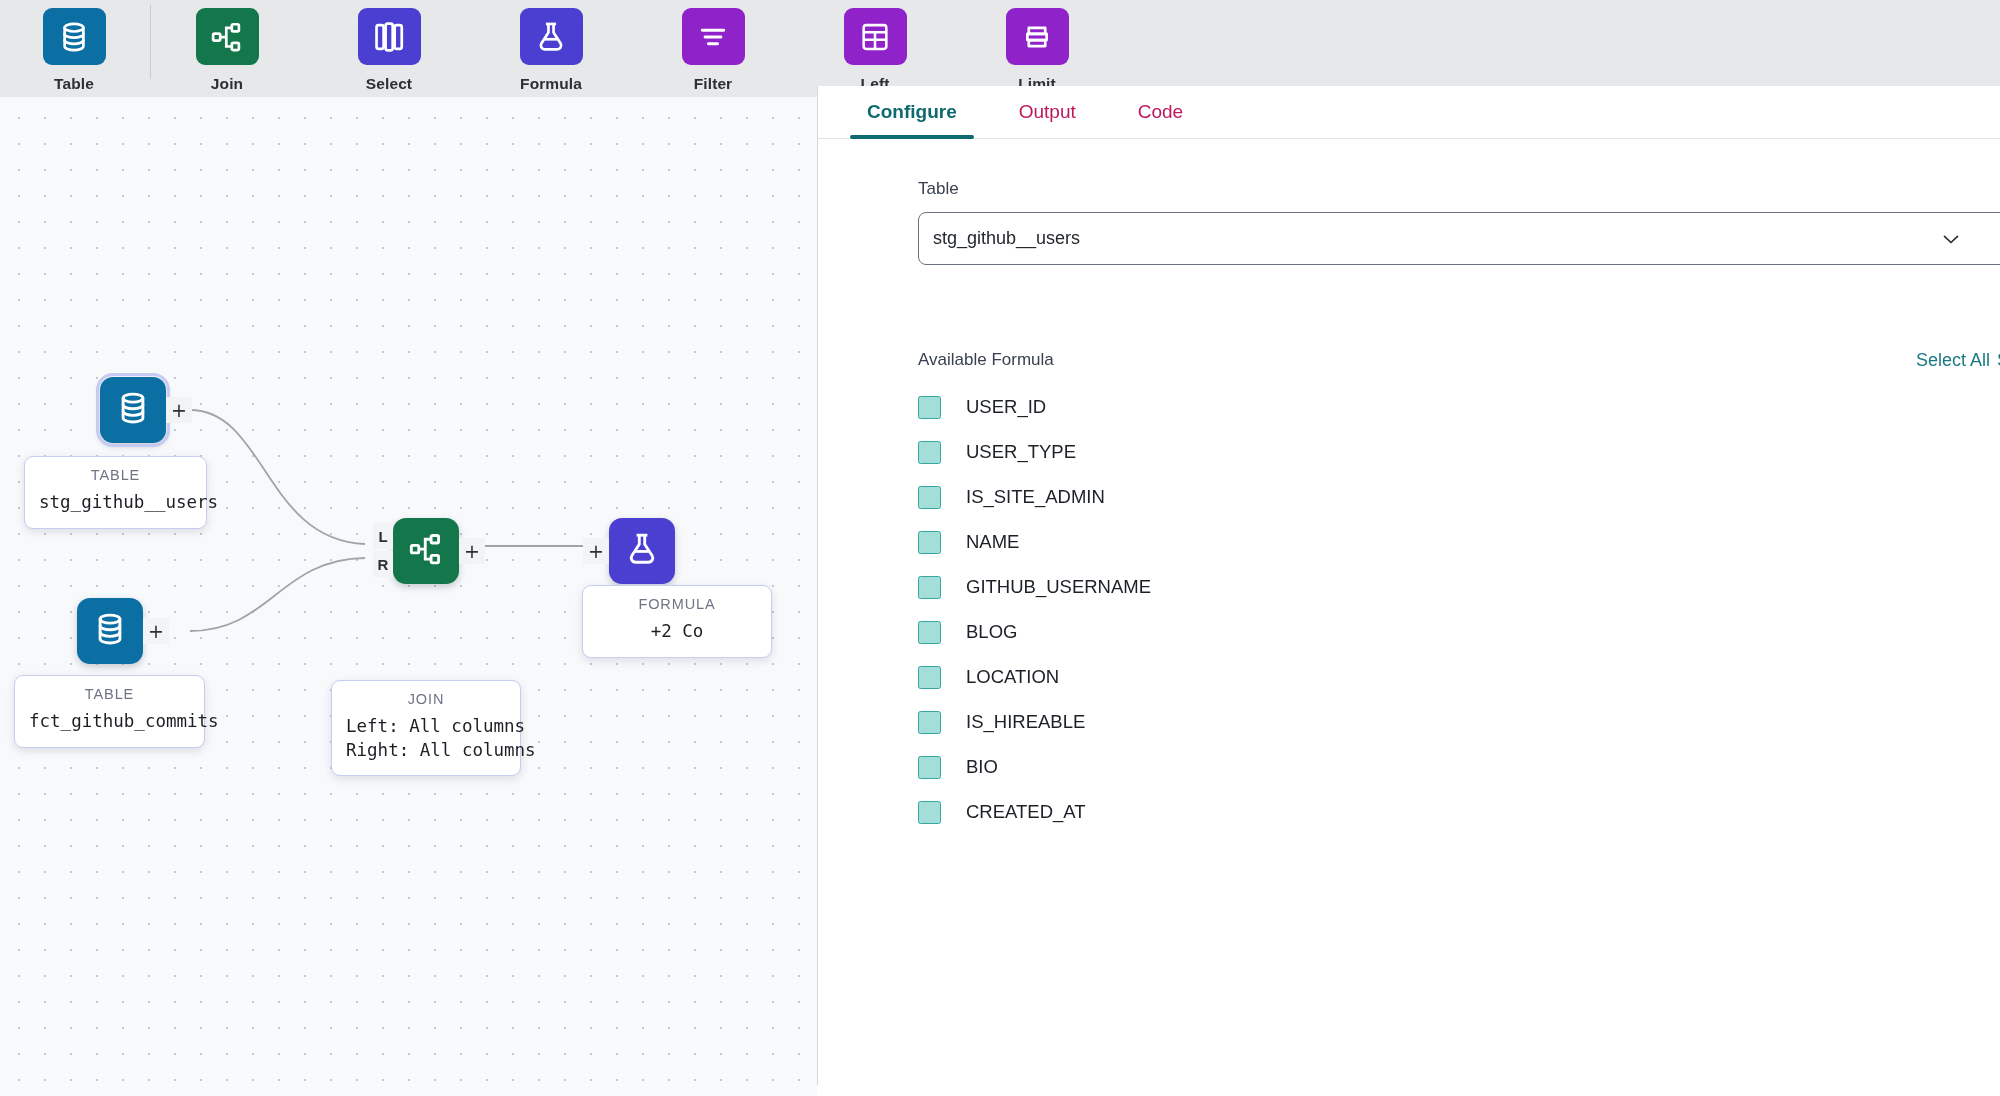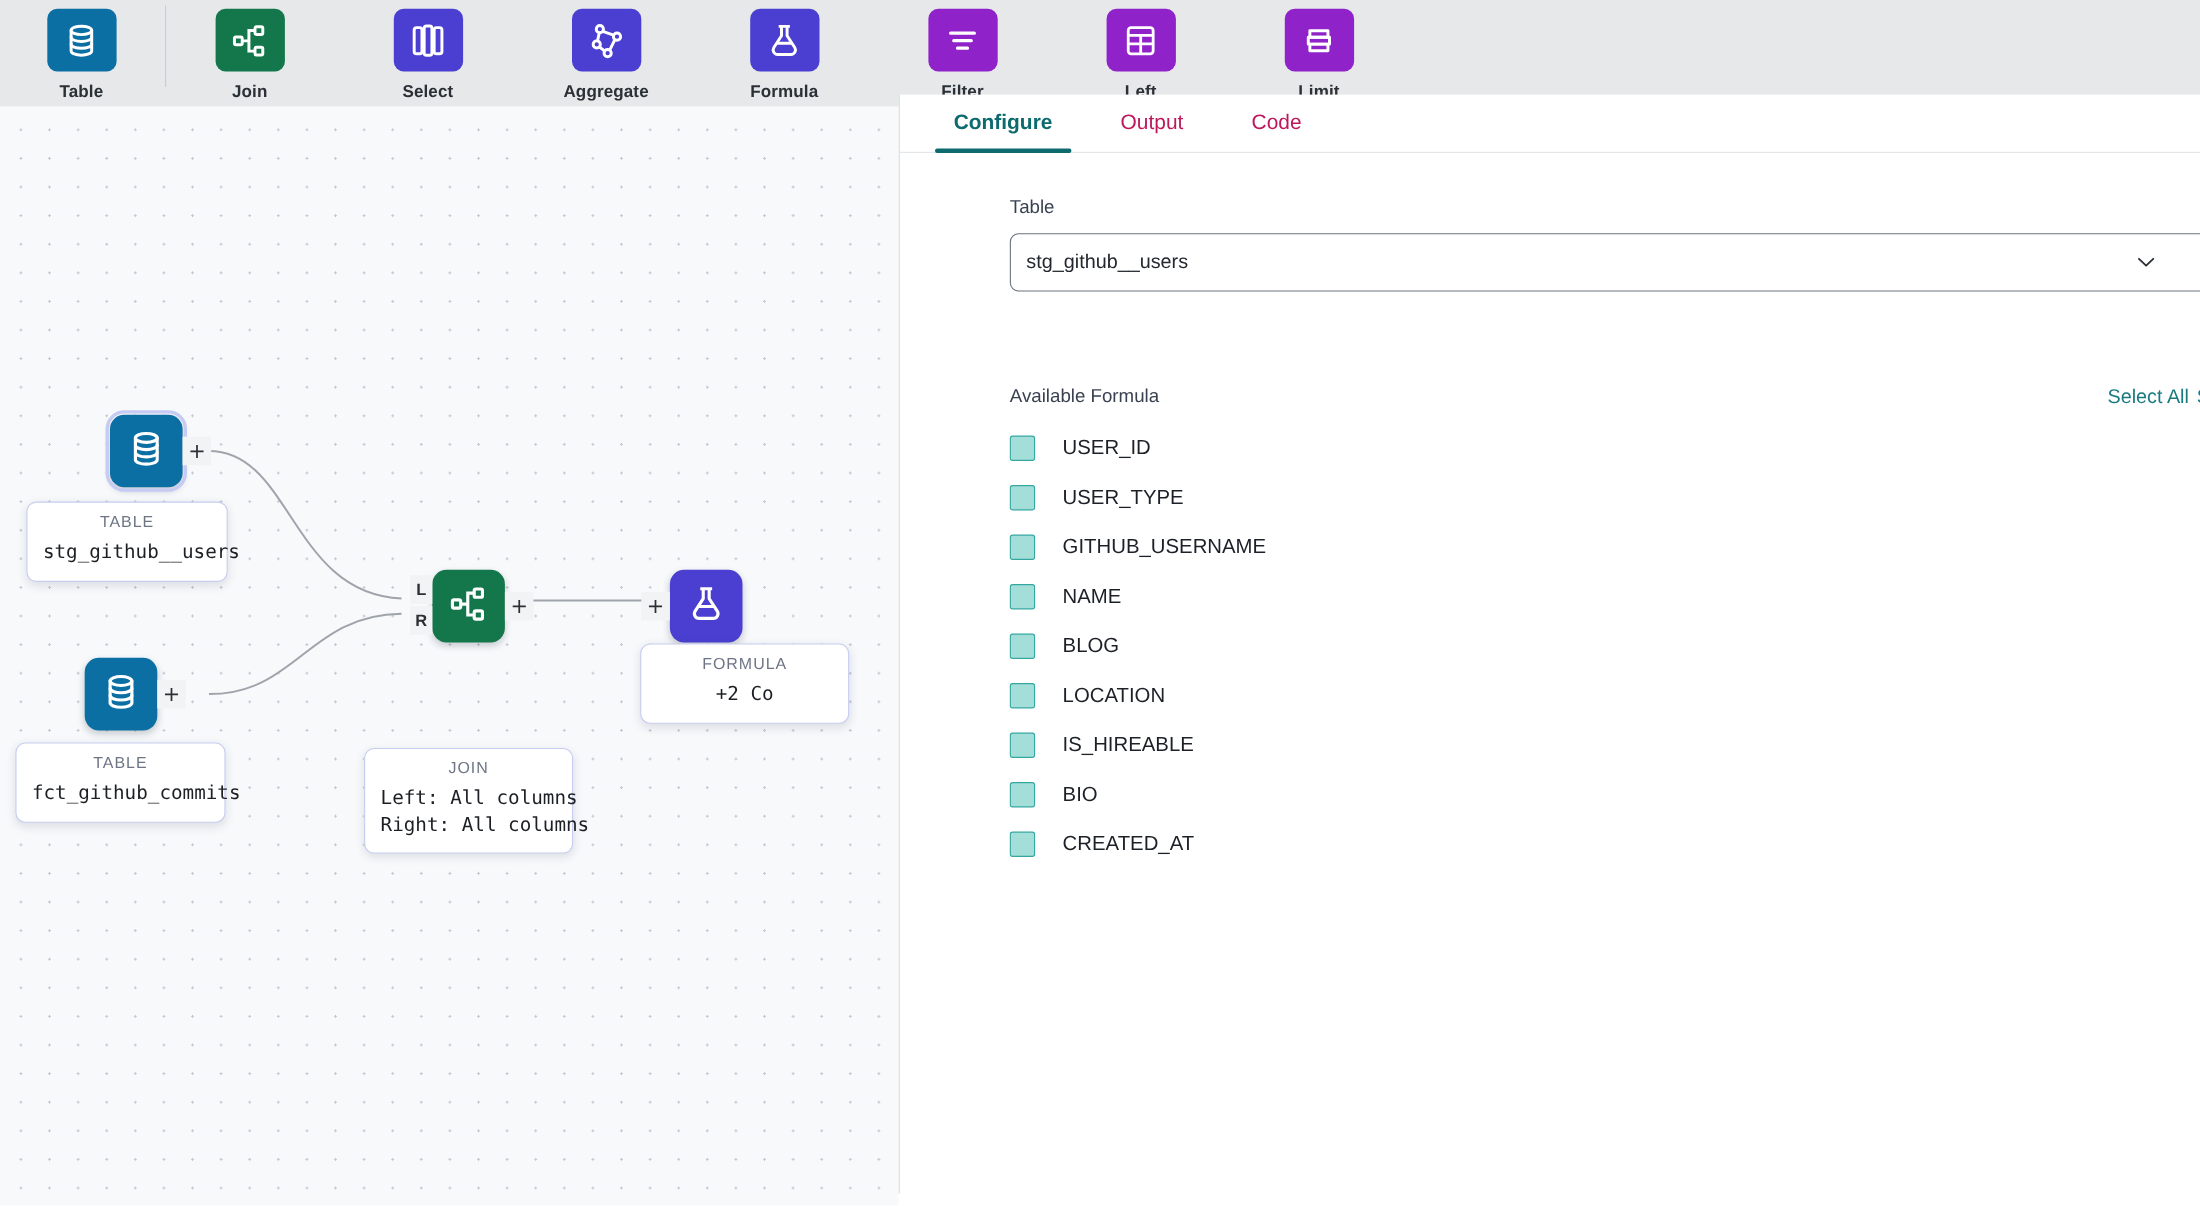"Aggregate" div.tool { html: <div> <div> <span> <svg> <circle></circle> <circle></circle> <circle></circle> <circle></circle> <path></path> </svg> </span> </div> <div>Aggregate</div> </div> -> none }
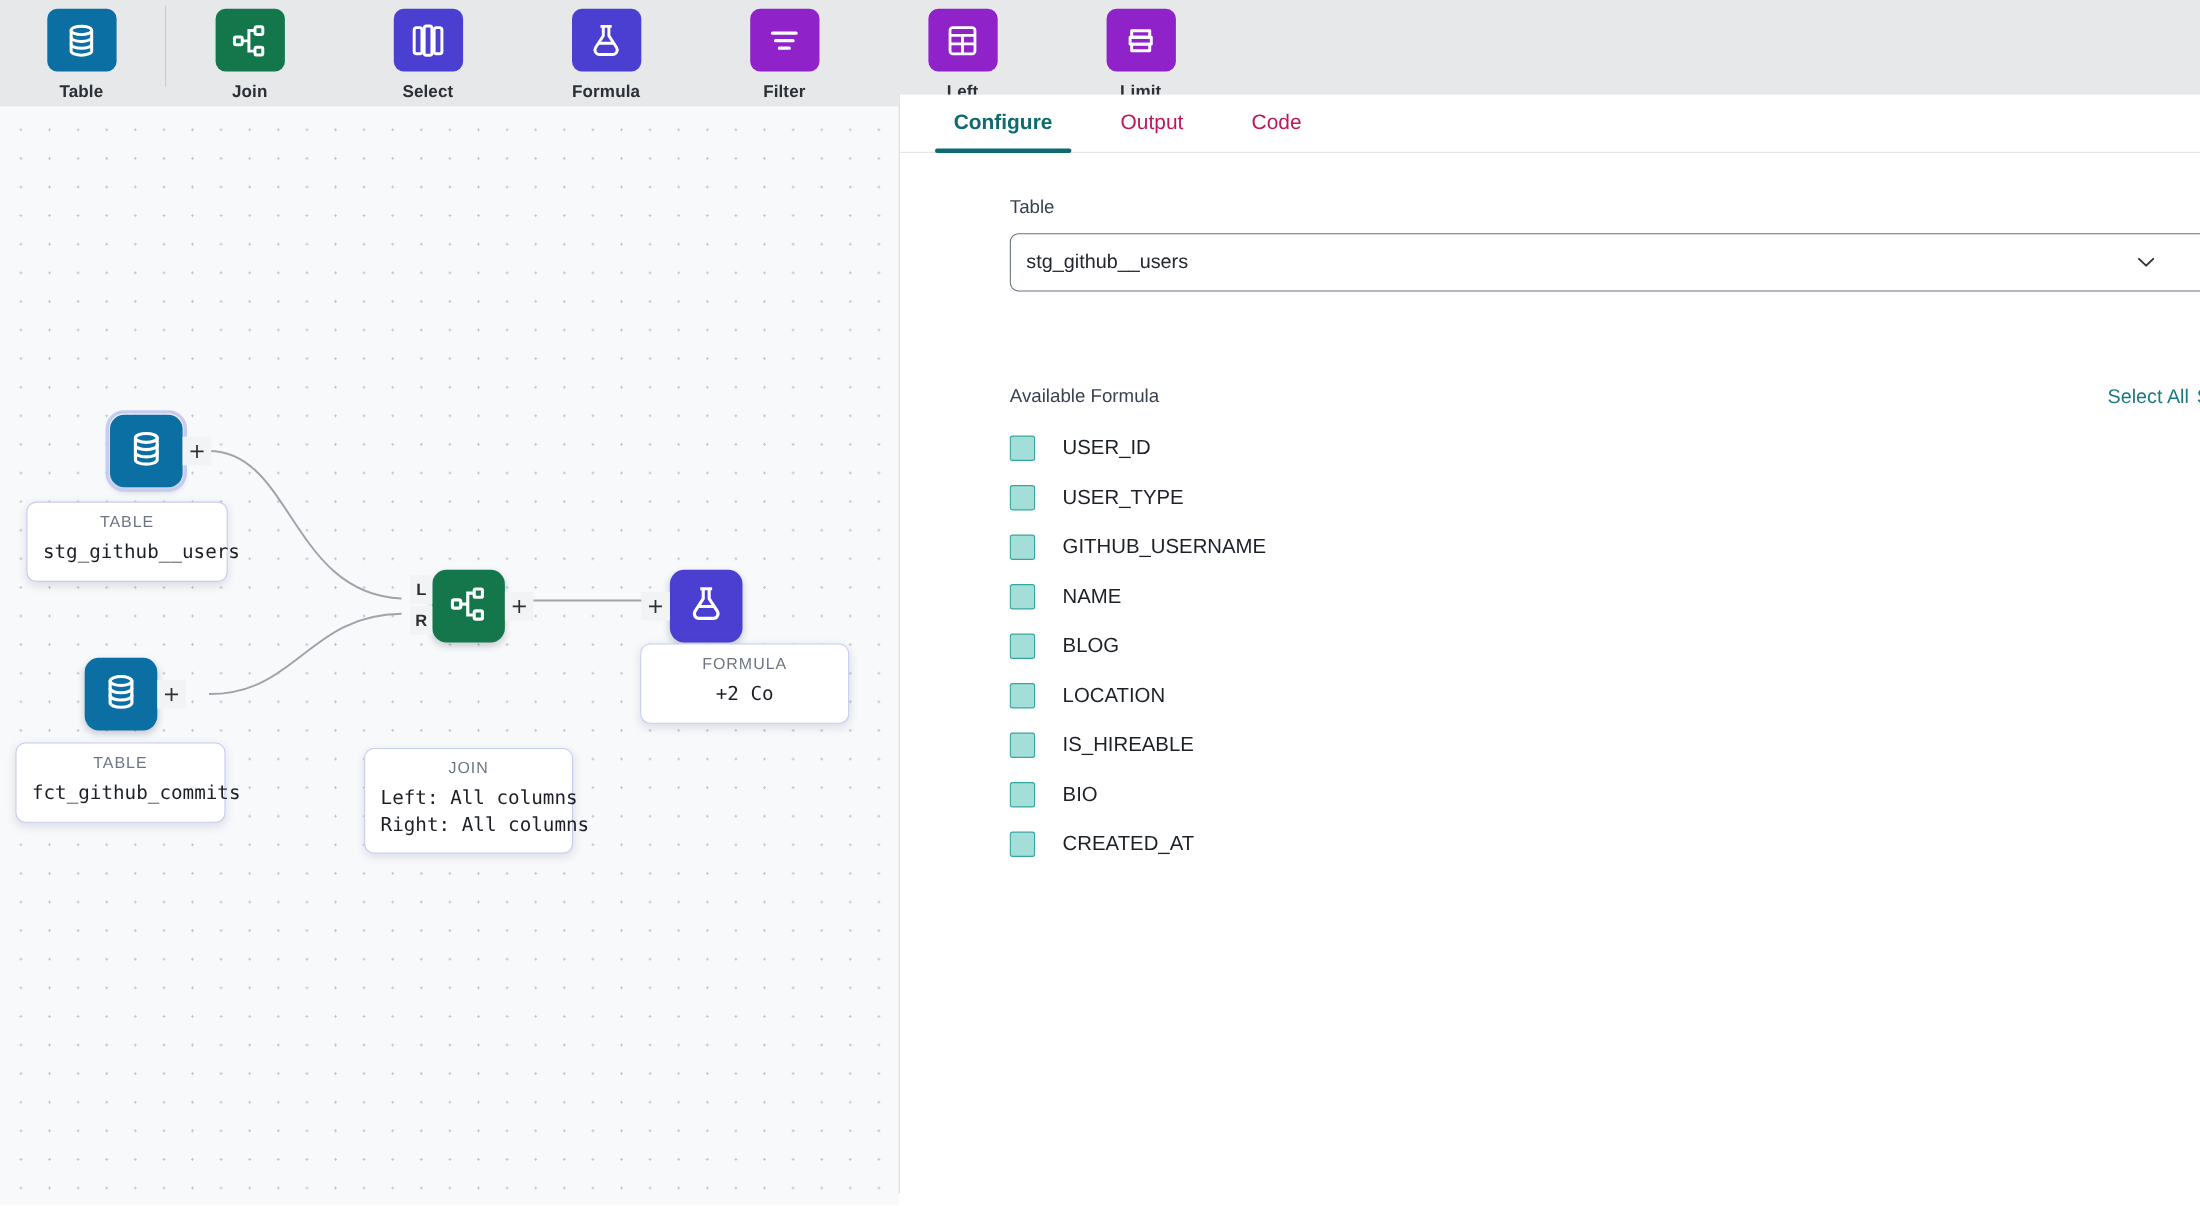"IS_SITE_ADMIN" div.col-row { html: none -> <div> <span></span> <span>IS_SITE_ADMIN</span> </div> }
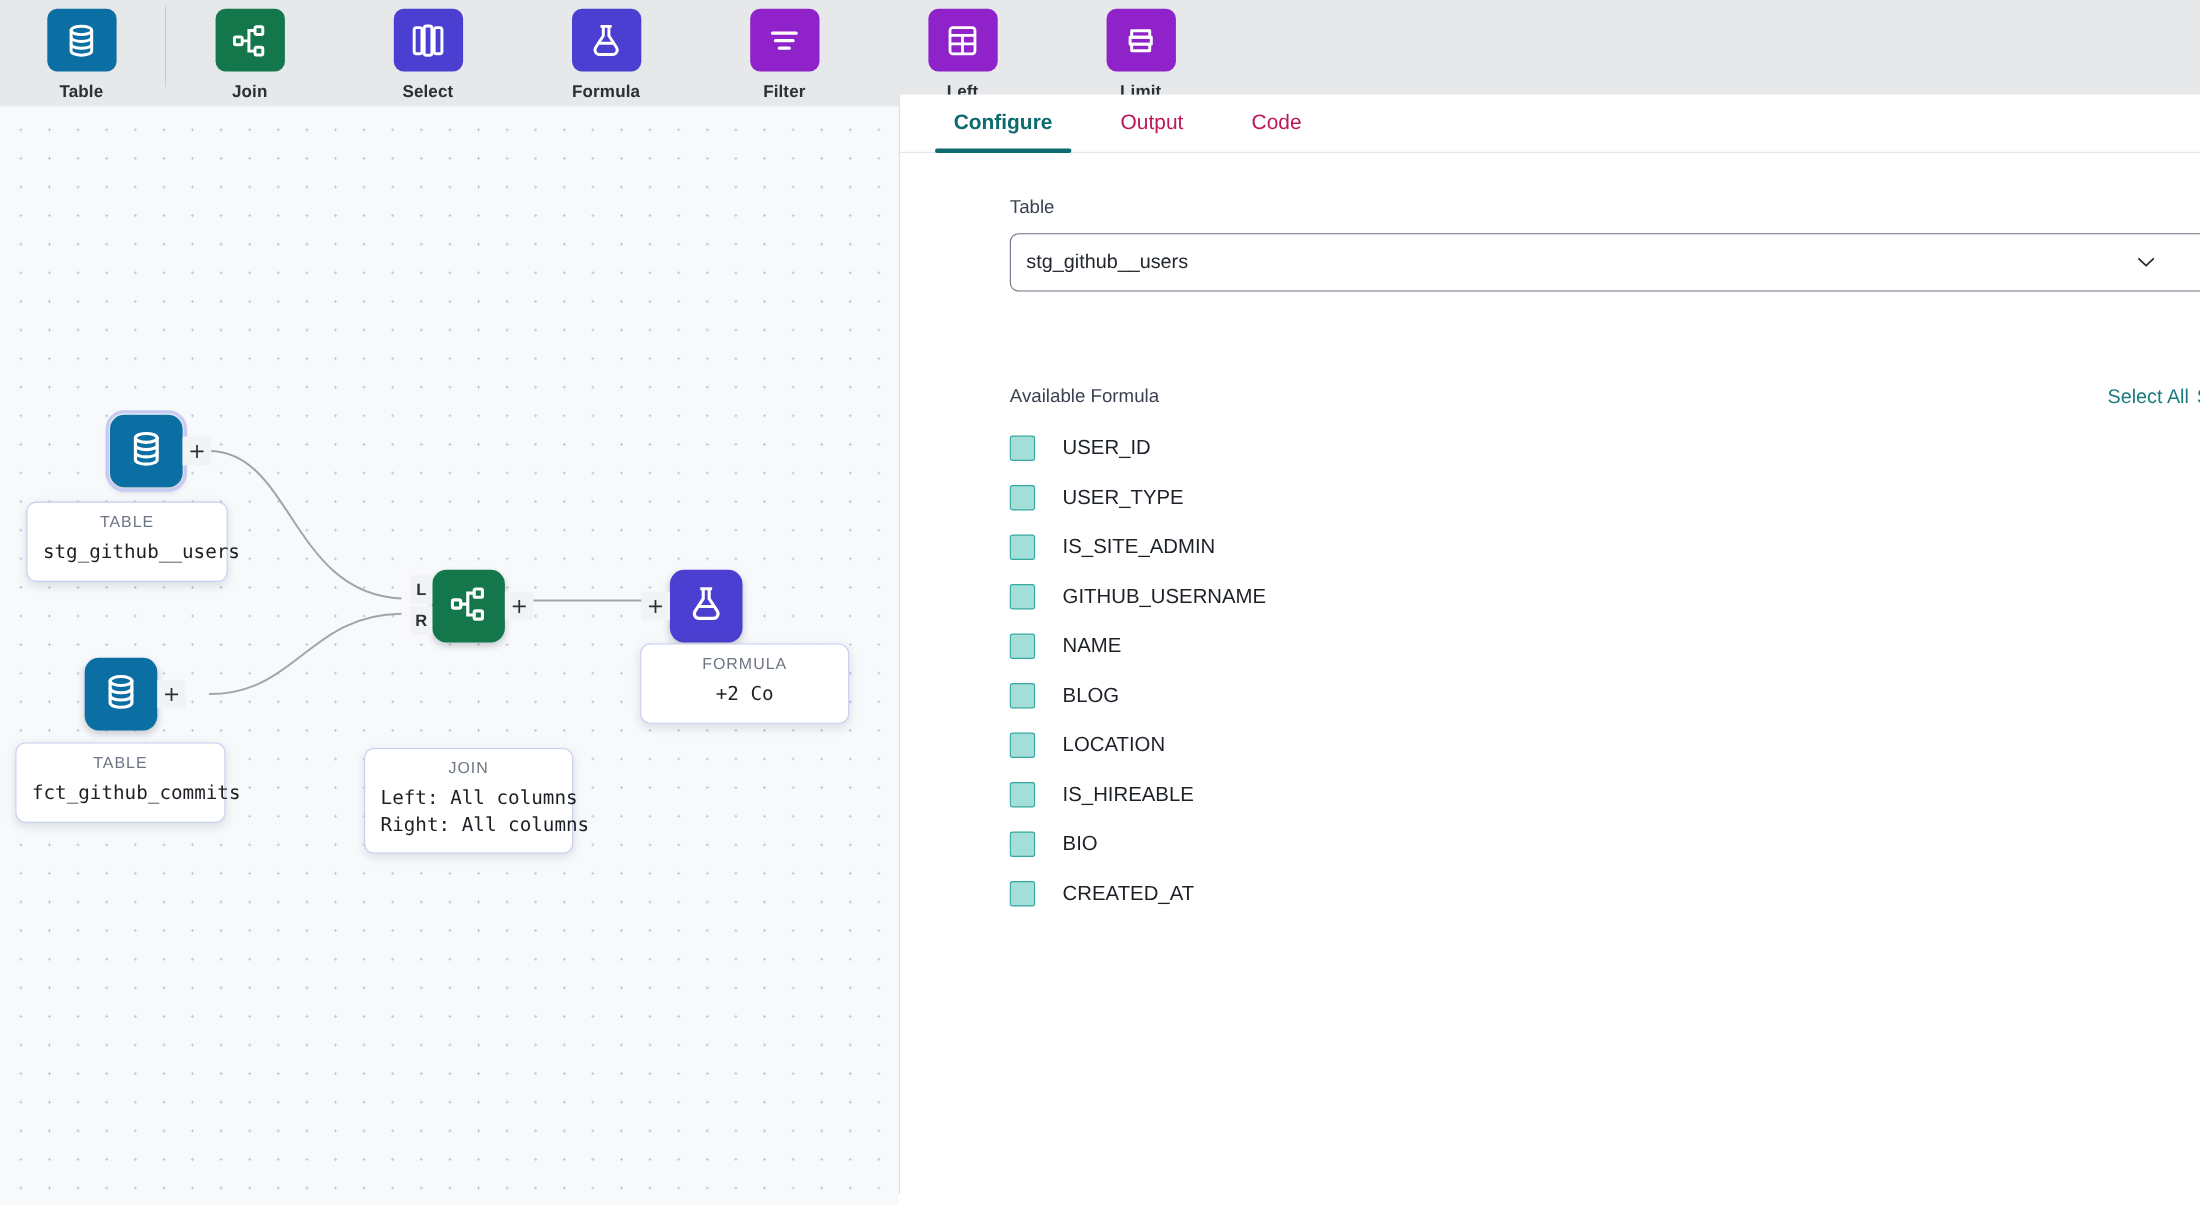"GITHUB_USERNAME" div.col-row { order: before "NAME" -> after "NAME" }
